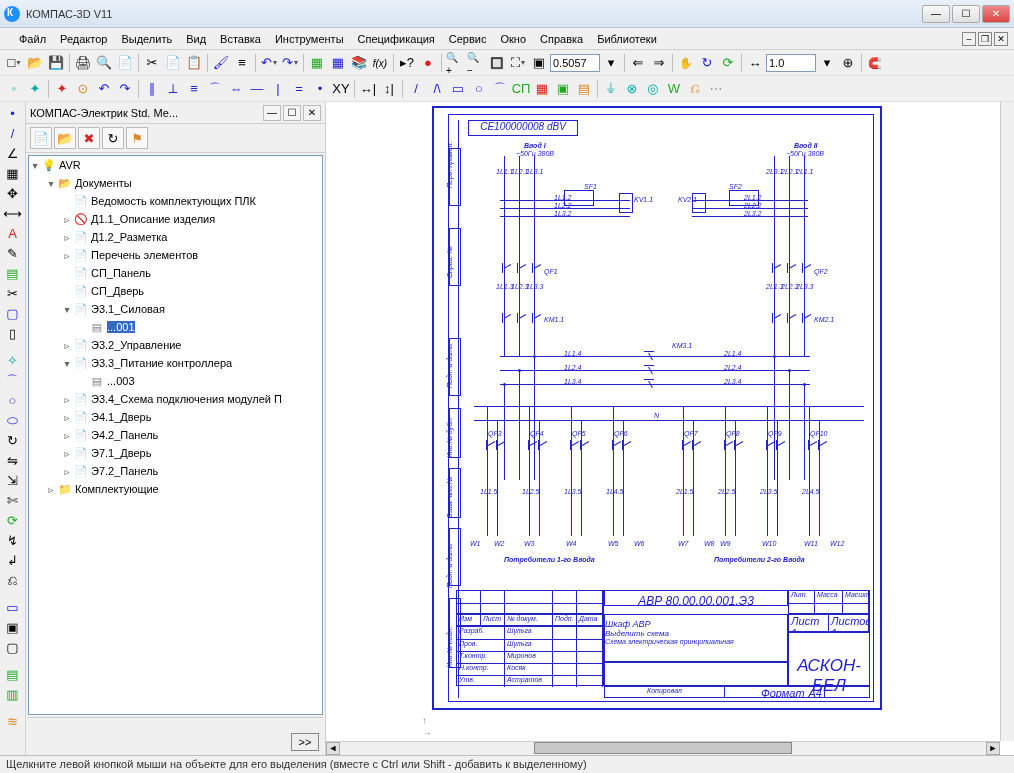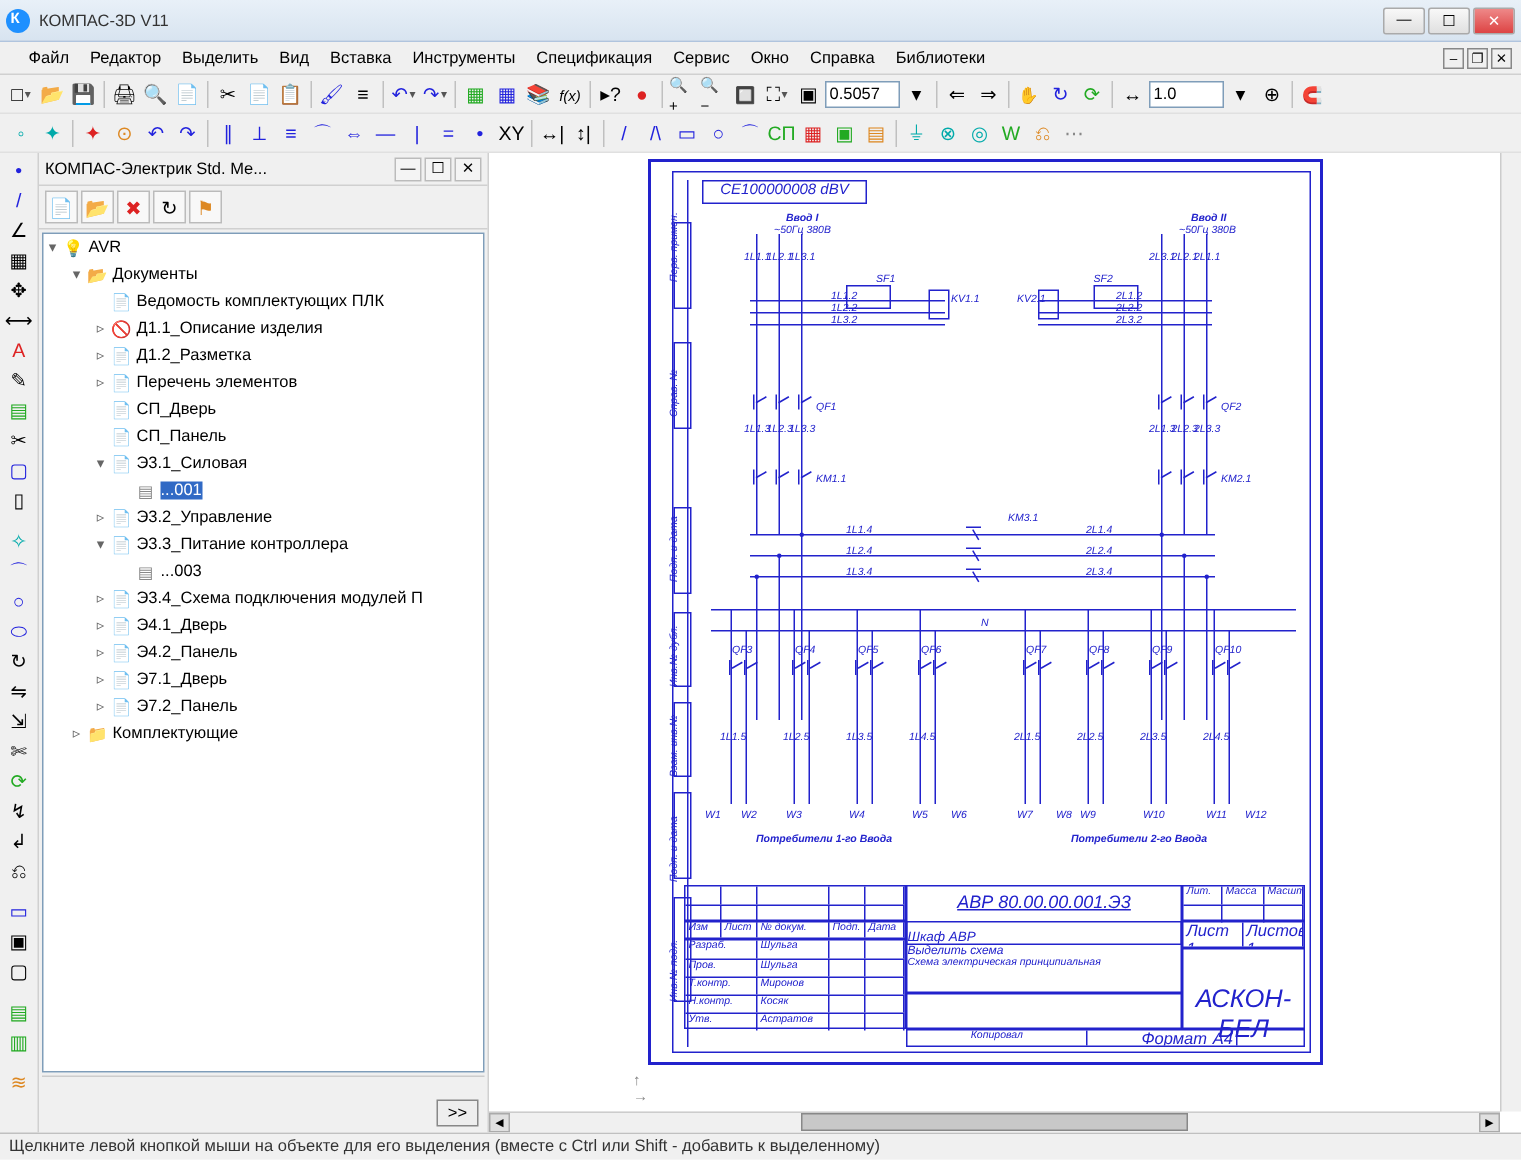"СП_Дверь" div.tree-node { order: before "СП_Панель" -> after "СП_Панель" }
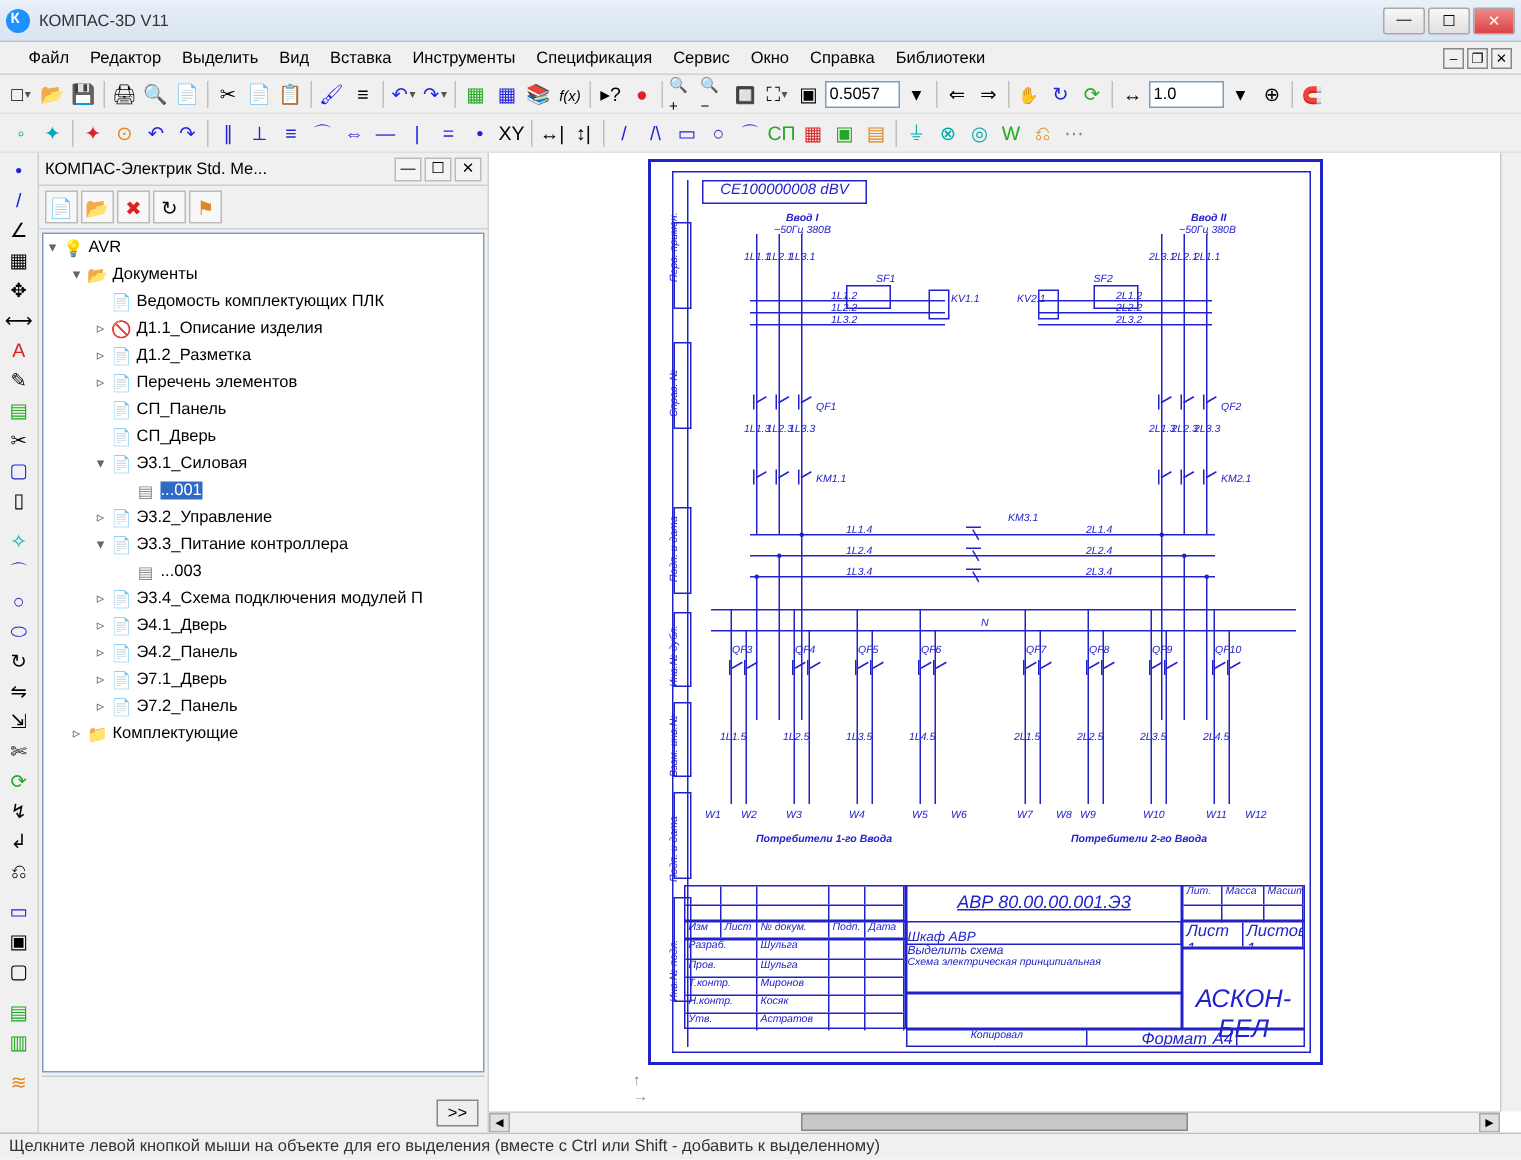"АВР 80.00.00.001.Э3" div.tb-grid { height: 40px -> 16px; text-decoration: underline -> none }
